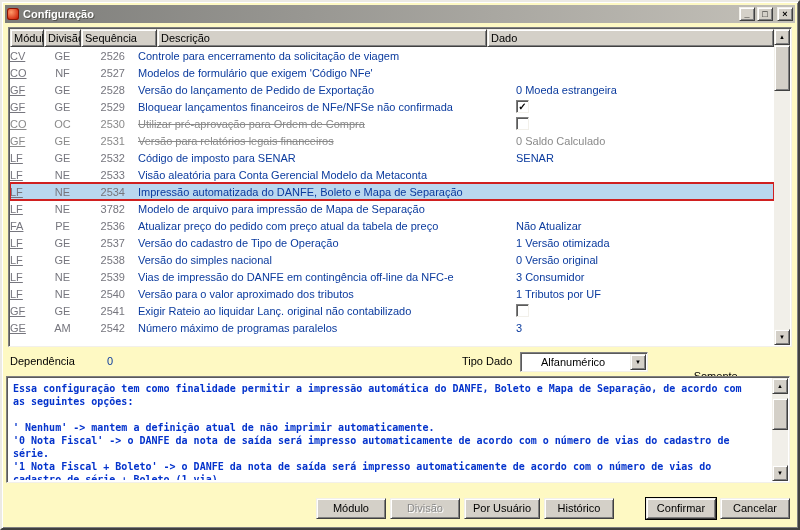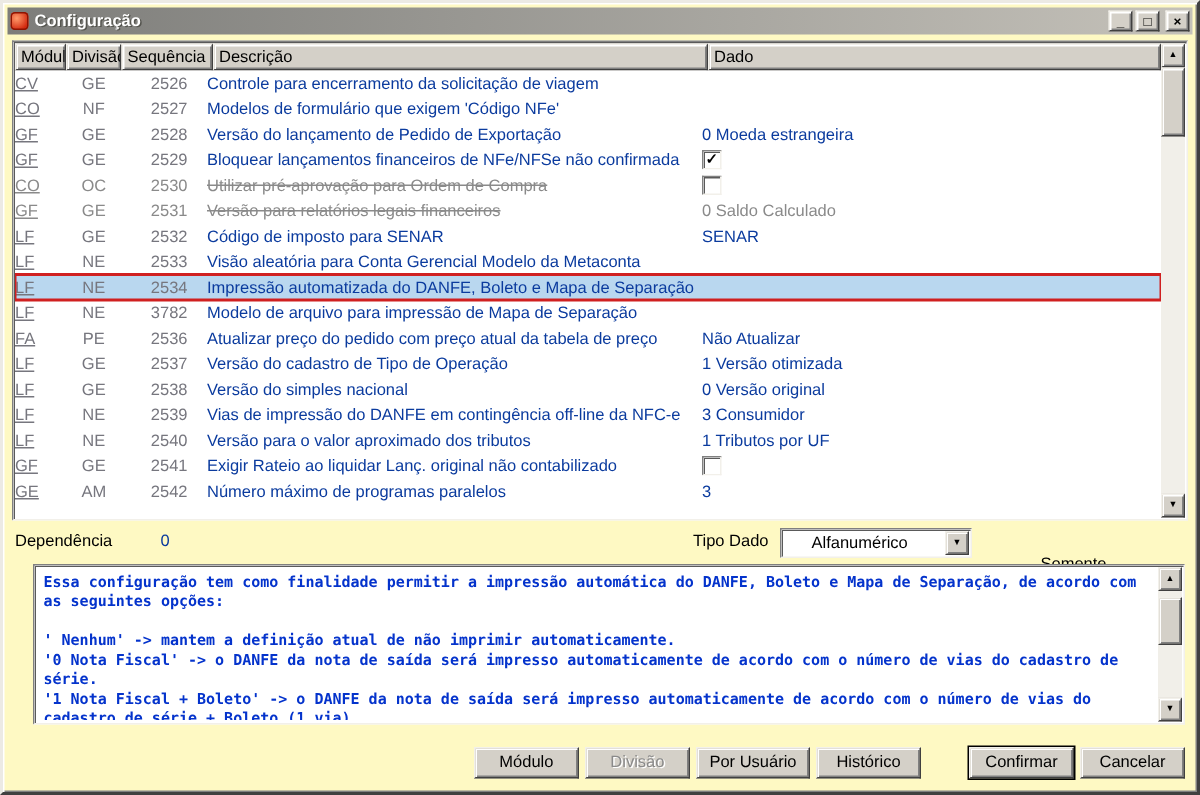"Sequência" .w-seq { width: 61px -> 76px }
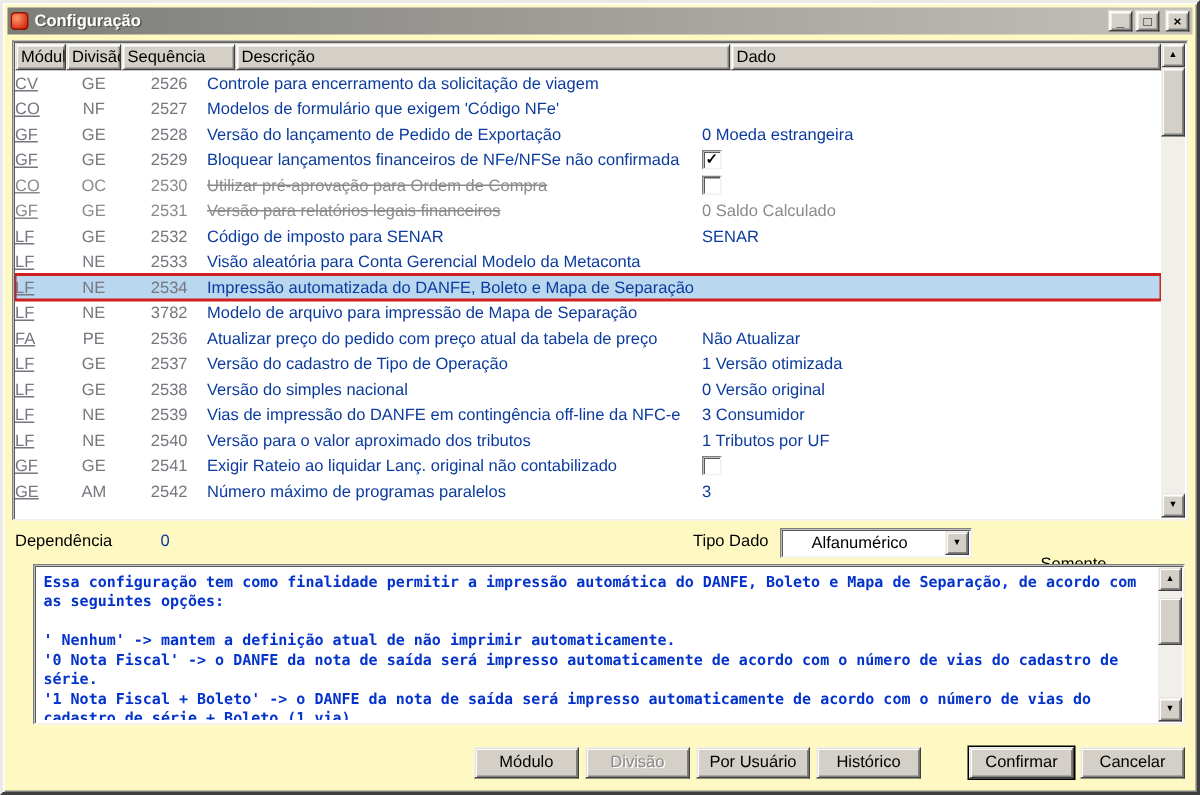"0 Moeda estrangeira" .c-dado { margin-left: none -> 48px }
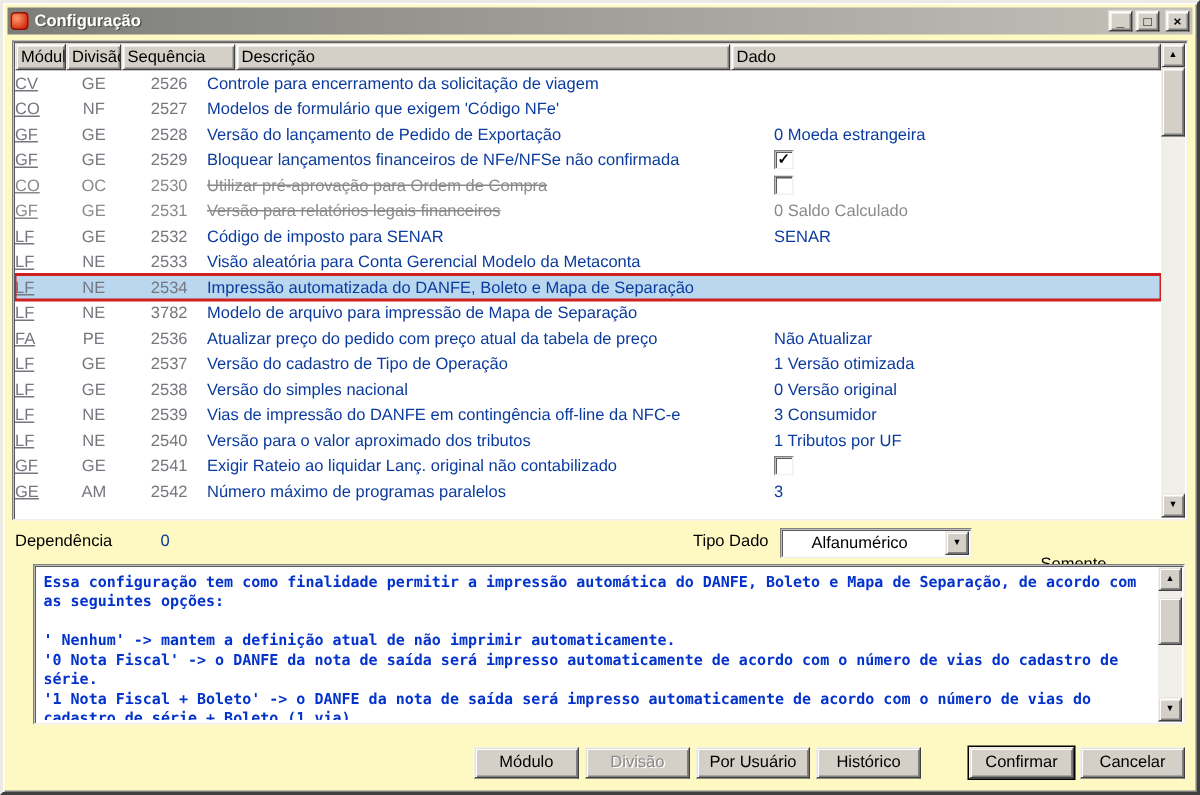"Essa configuração tem como finalidade" .desc-box { left: 20px -> 4px }
